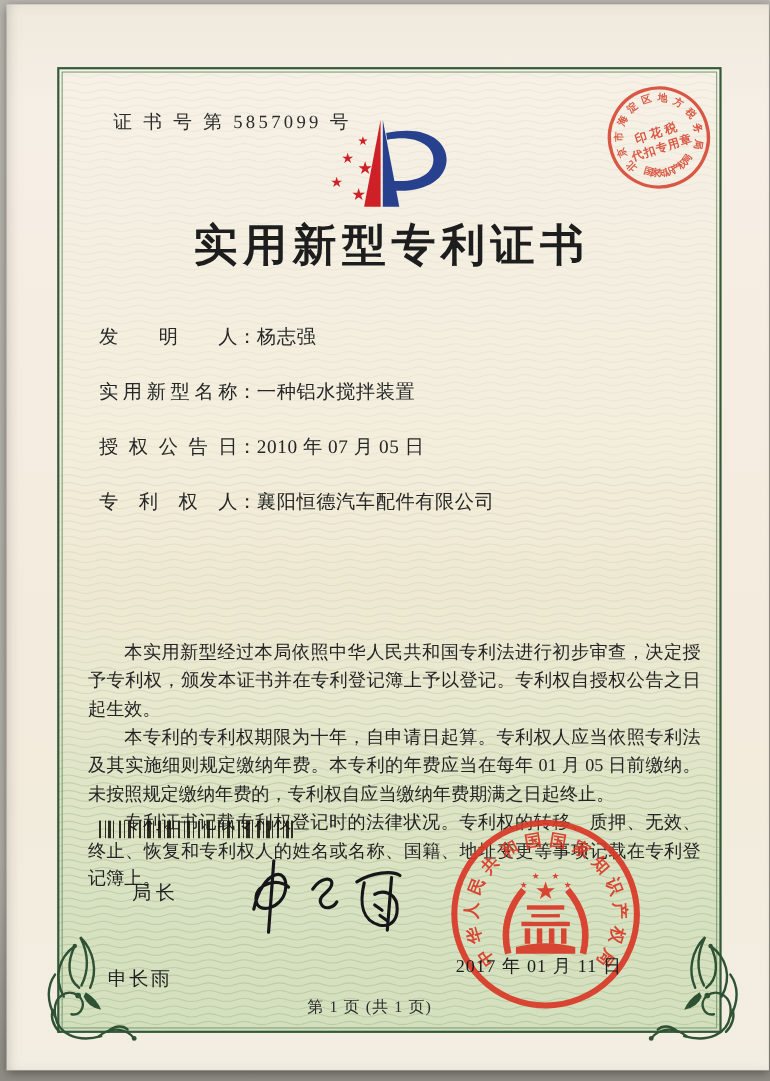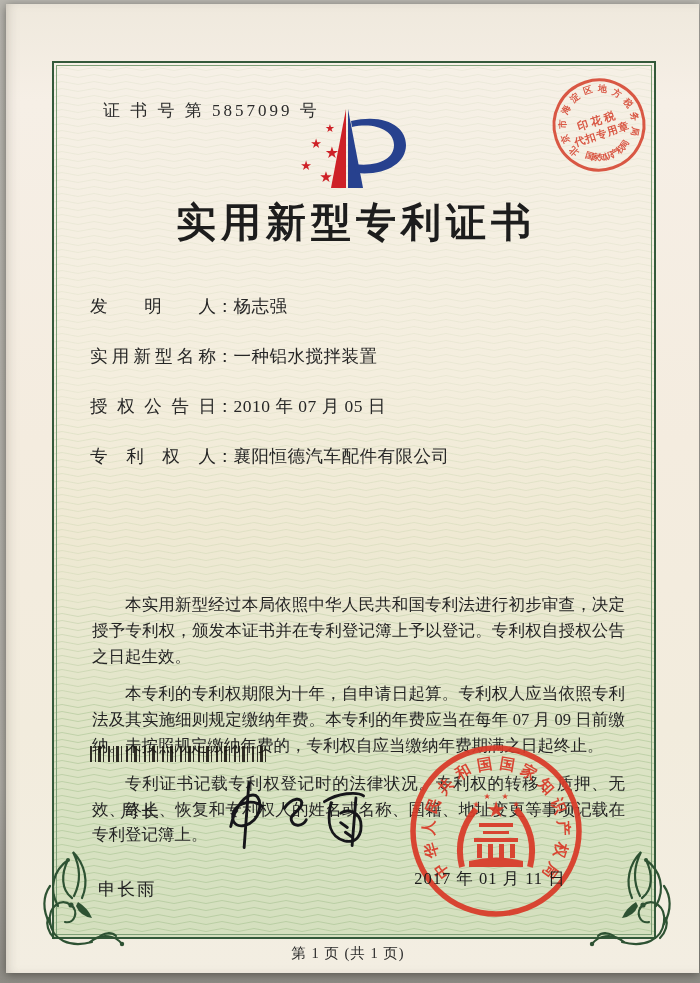"本实用新型经过本局依照中华人民共和国专利法进行初步审查，决定授予专利权，颁发本证" .paras p { margin: 12px -> 0 }
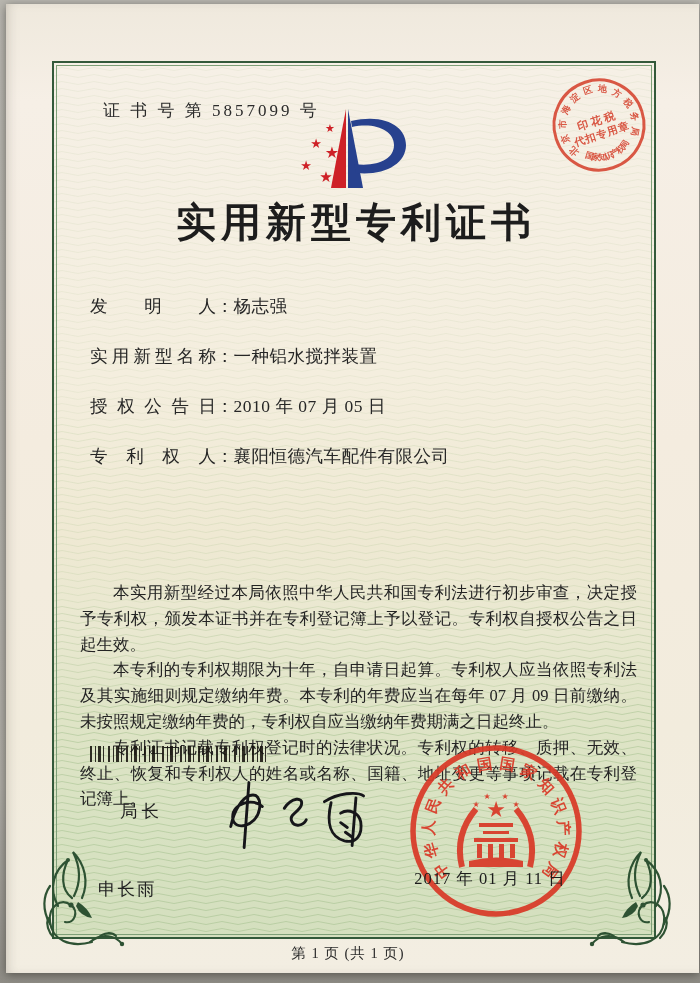"本专利的专利权期限为十年，自申请日起算。专利权人应当依照专利法及其实施细则规定缴" p { text: 07 月 09 -> 01 月 05 }
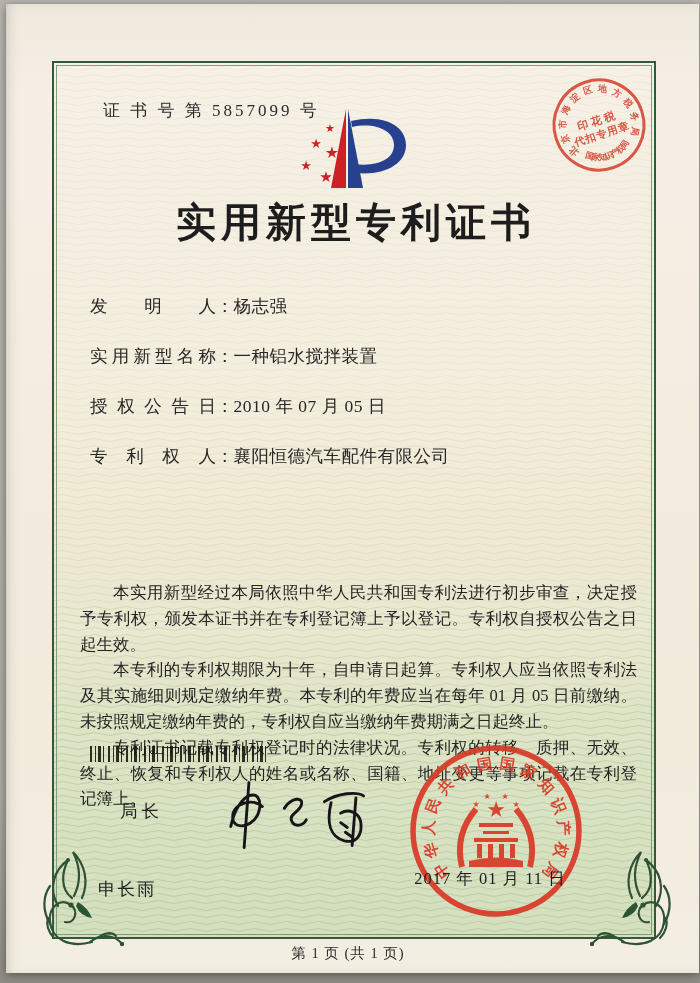"第 1 页 (共 1" .footer { left: 12px -> 0; margin-top: 38px -> none }
